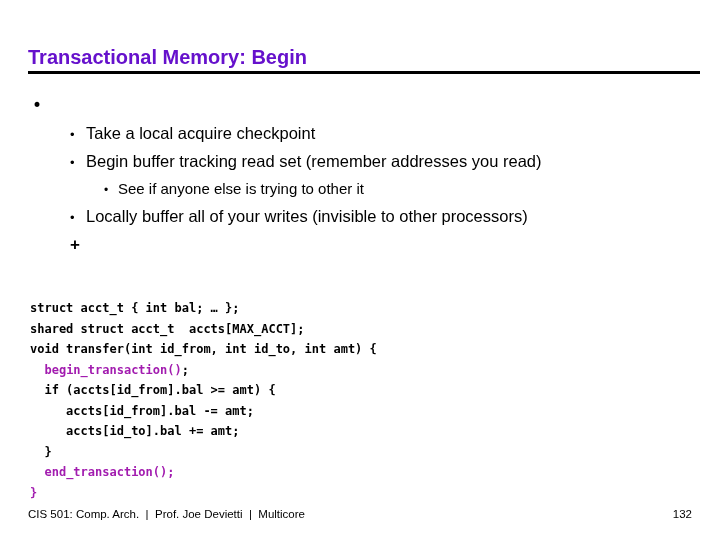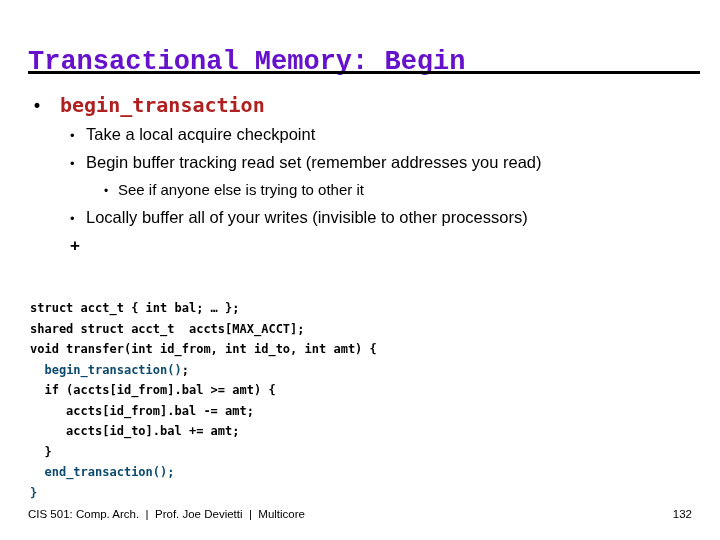"Transactional Memory: Begin" .slide-title { font-family: Liberation Mono, monospace -> Liberation Sans, sans-serif; font-size: 27px -> 20px }
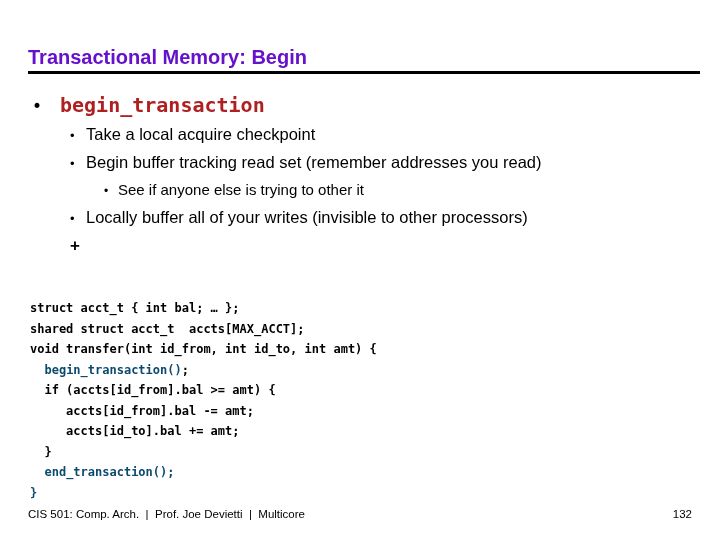"begin_transaction" span.btext { html: <span>begin_transaction</span> -> none }
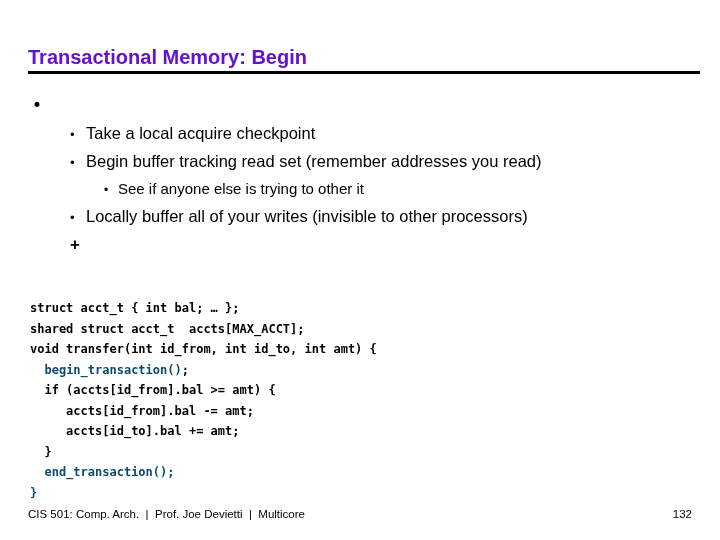"begin_transaction()" .tok-red { color: #0c4a6e -> #a21caf }
